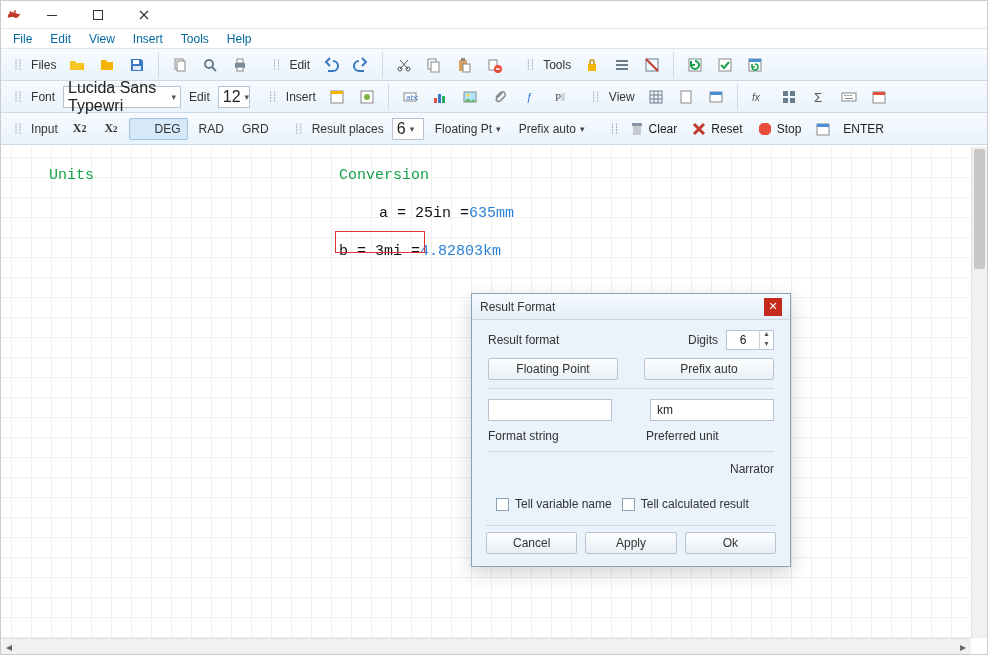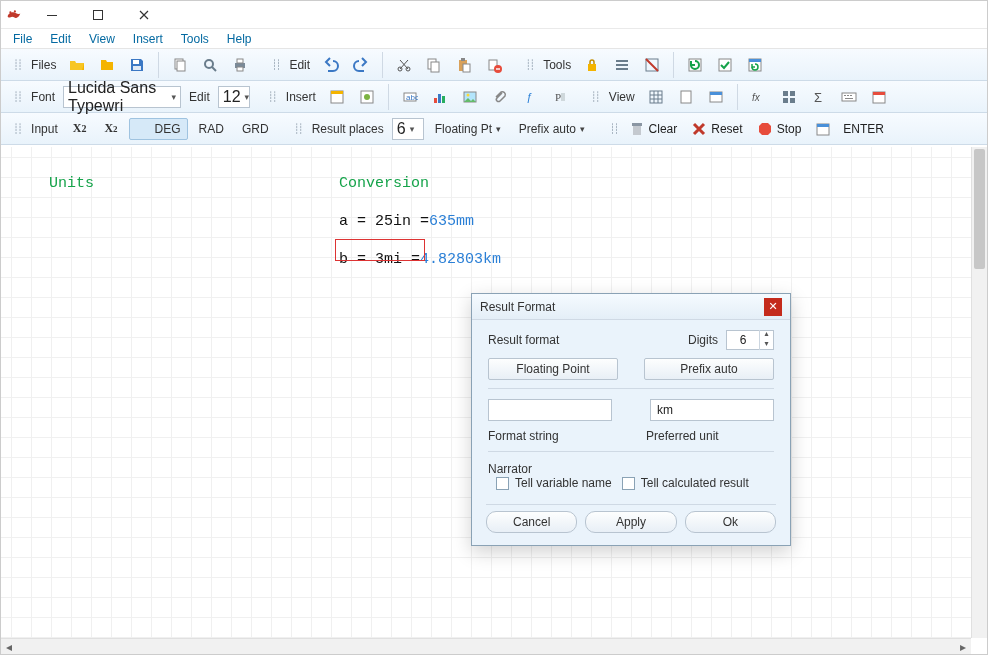"Units" .col { top: 8px -> 0 }
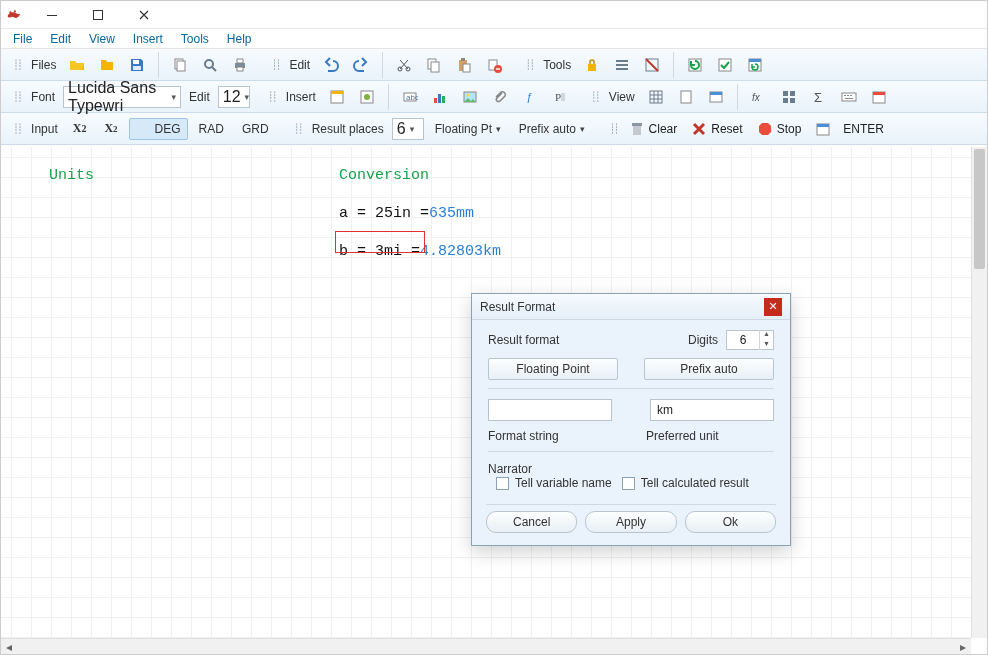"a = 25in =635mm" div.mathline { margin-left: none -> 40px }
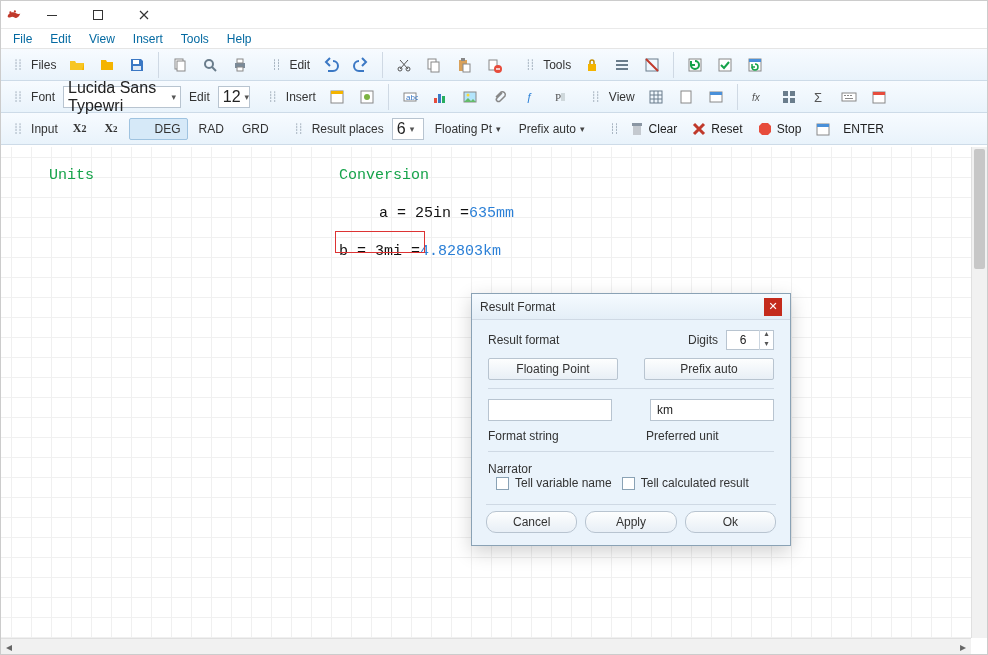"Narrator" div.dlab { margin-bottom: 0 -> 21px; text-align: none -> right }
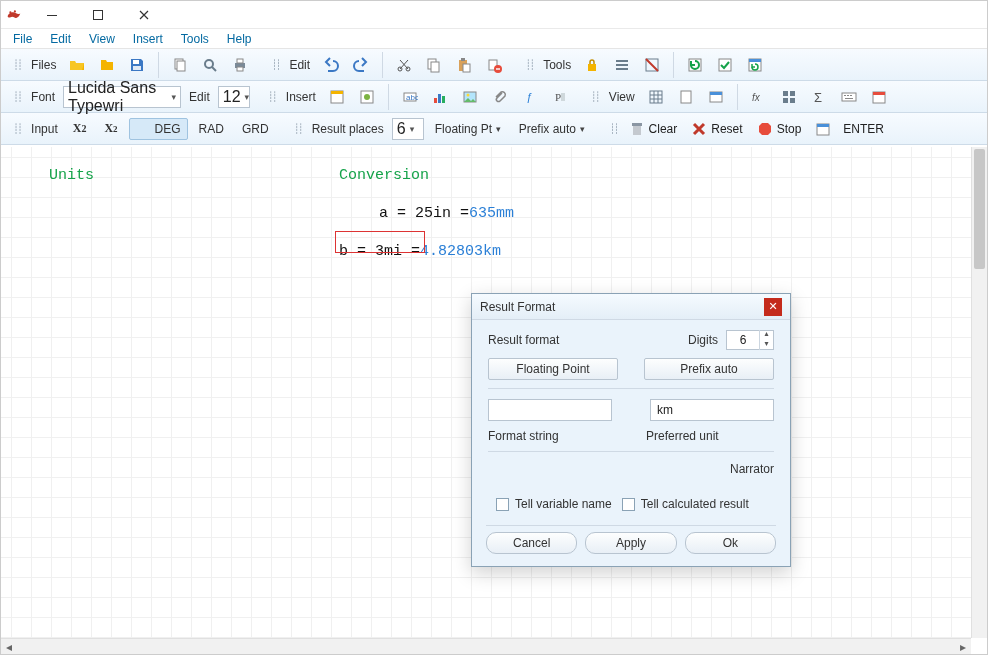"Cancel" .dbtns .dbtn { border-radius: 10px -> none }
